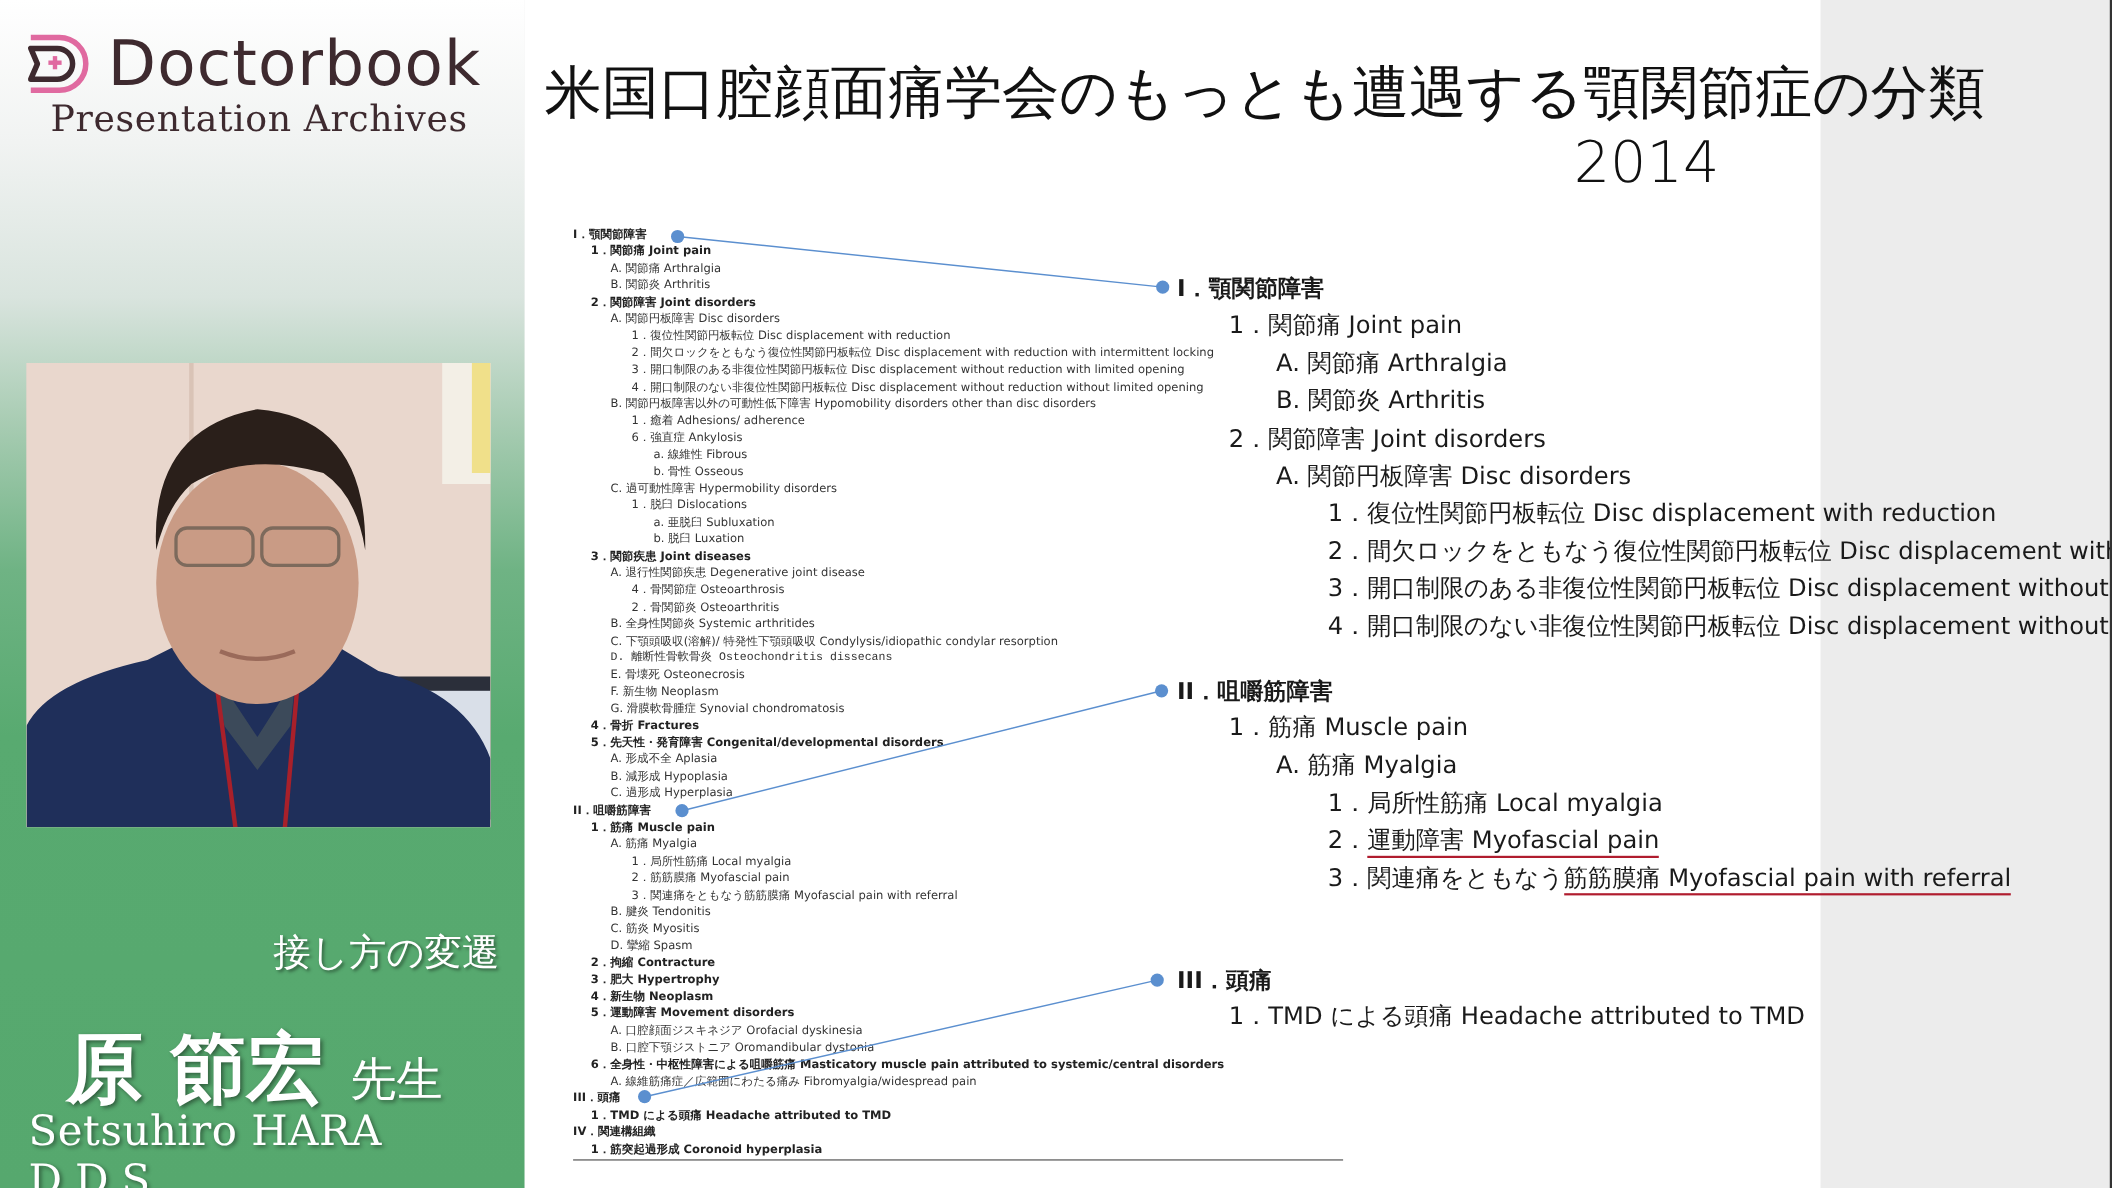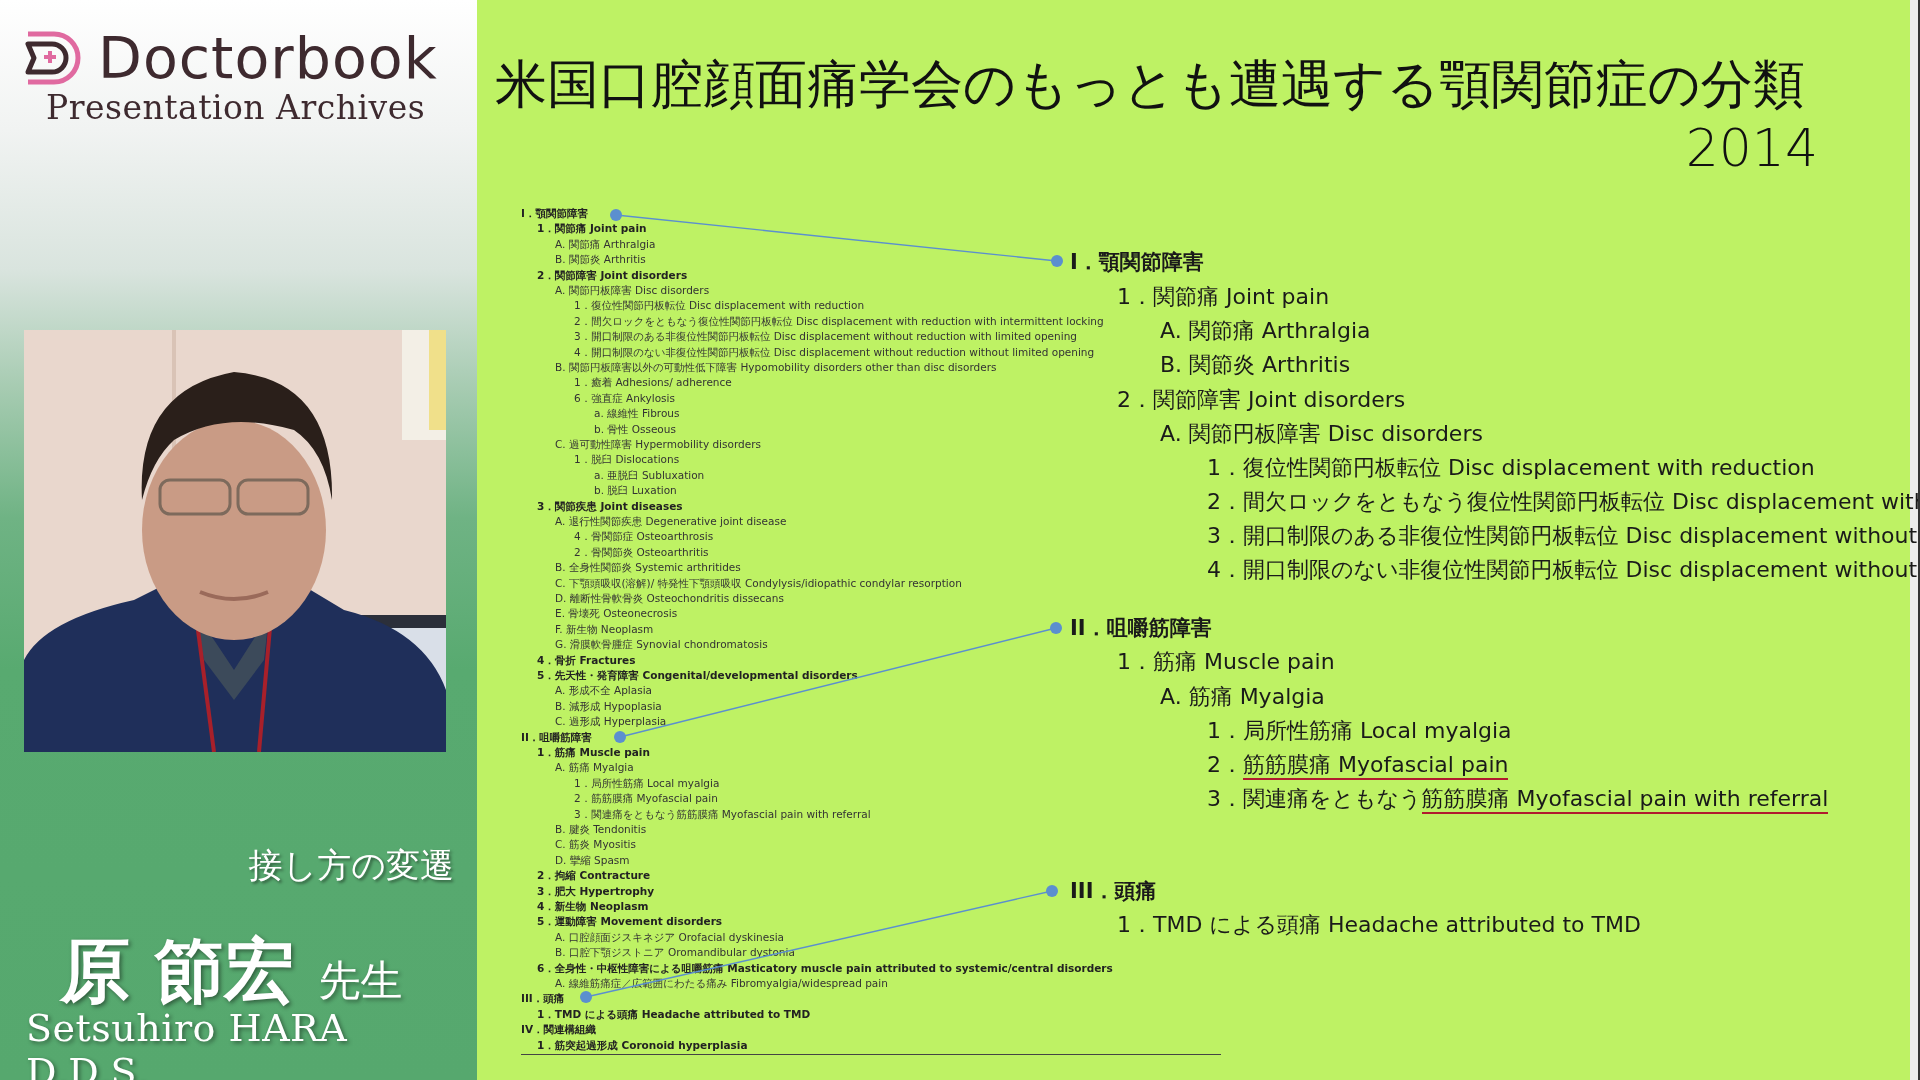"米国口腔顔面痛学会のもっとも遭遇する顎関節症の分類" #slide { background: #bef264 -> #ffffff; width: 1433px -> 1178px }
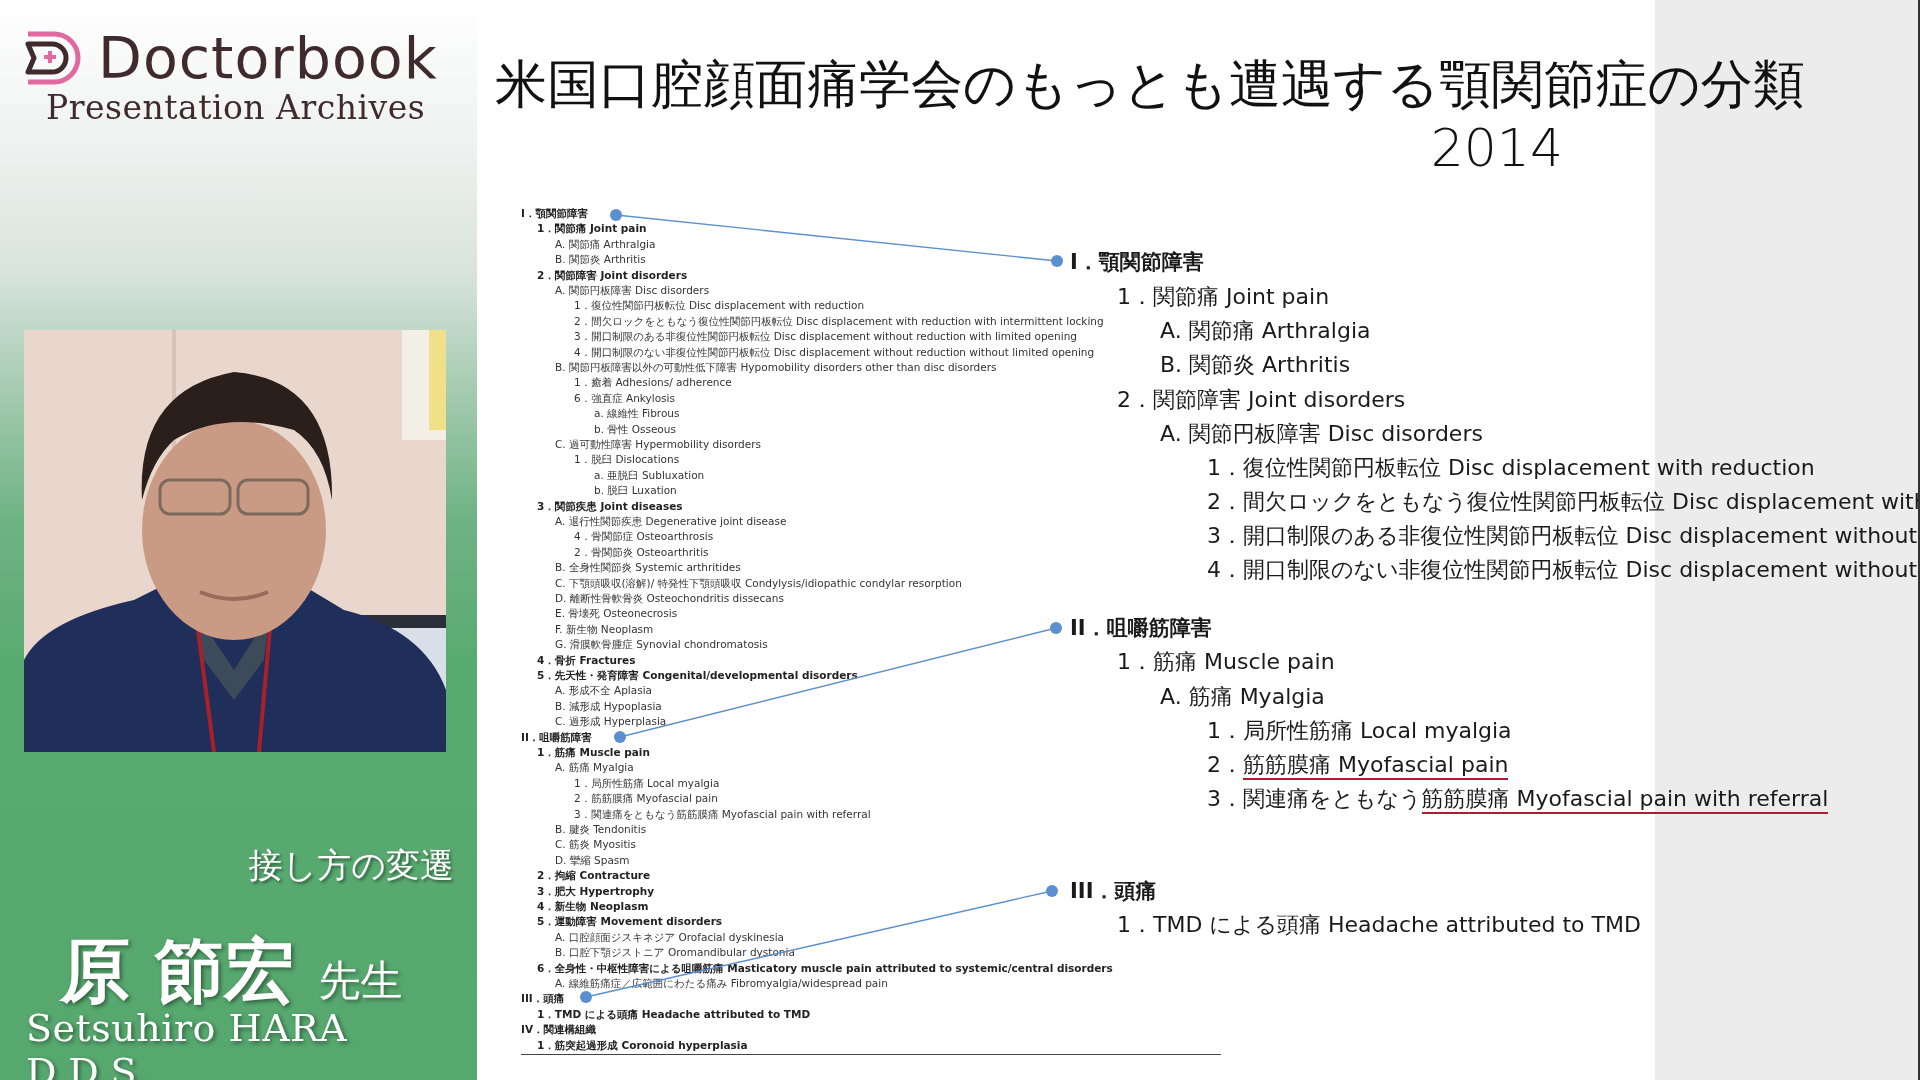"D. 離断性骨軟骨炎 Osteochondritis dissecans" div.row { font-family: none -> Liberation Mono, monospace }
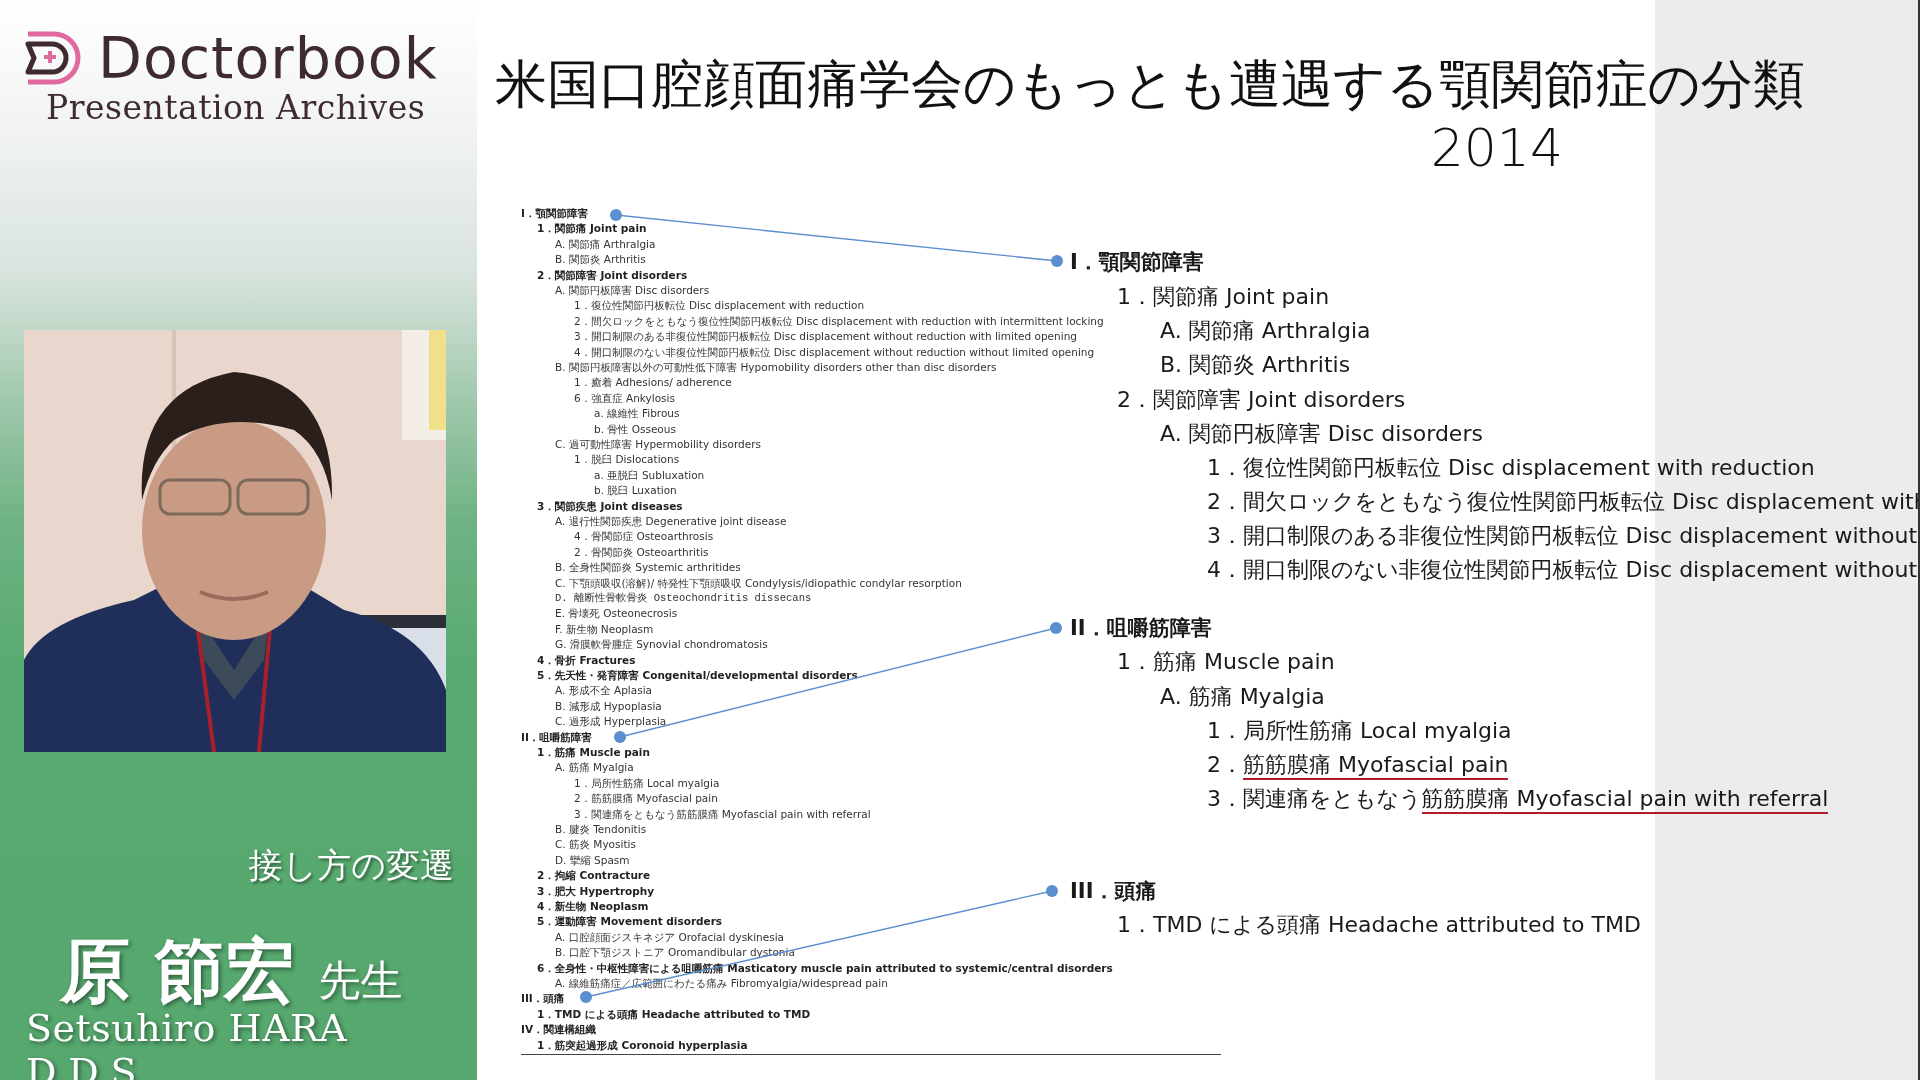"筋筋膜痛 Myofascial pain" span.ul { text: 筋筋膜痛 -> 運動障害 }
